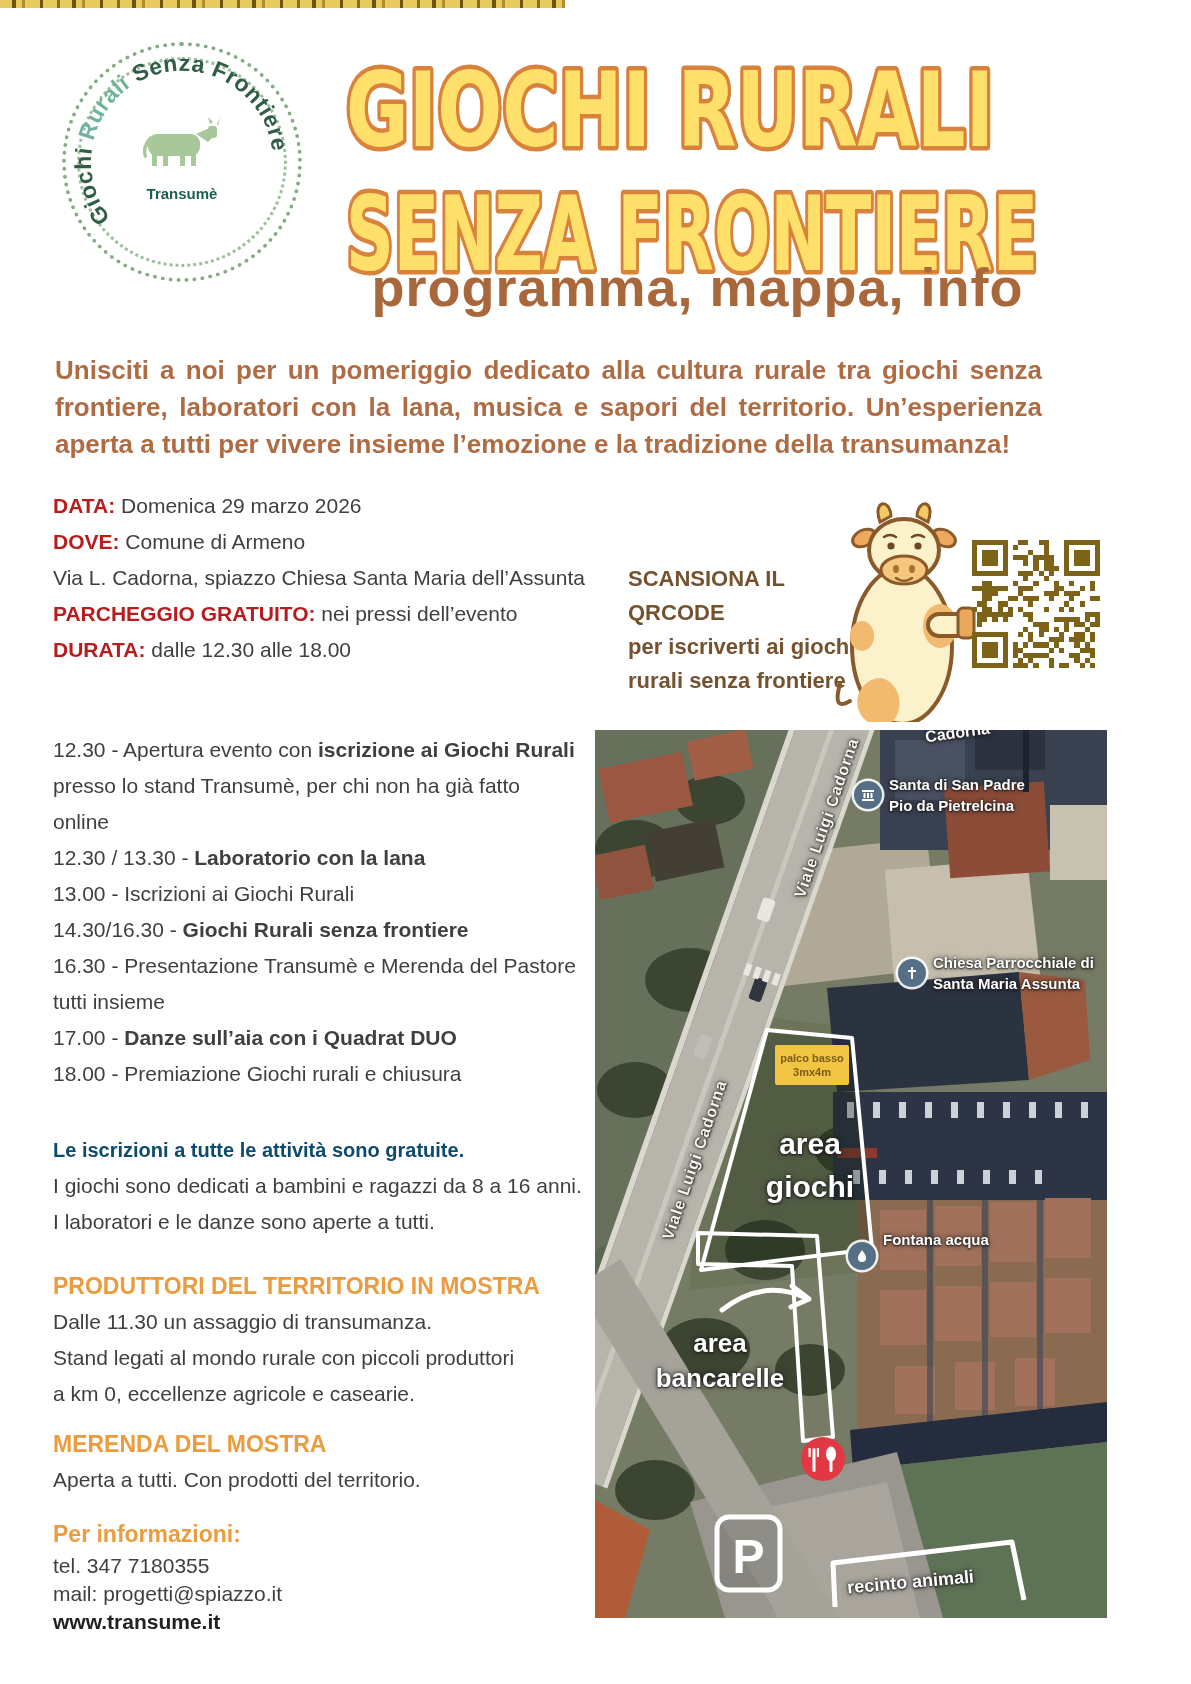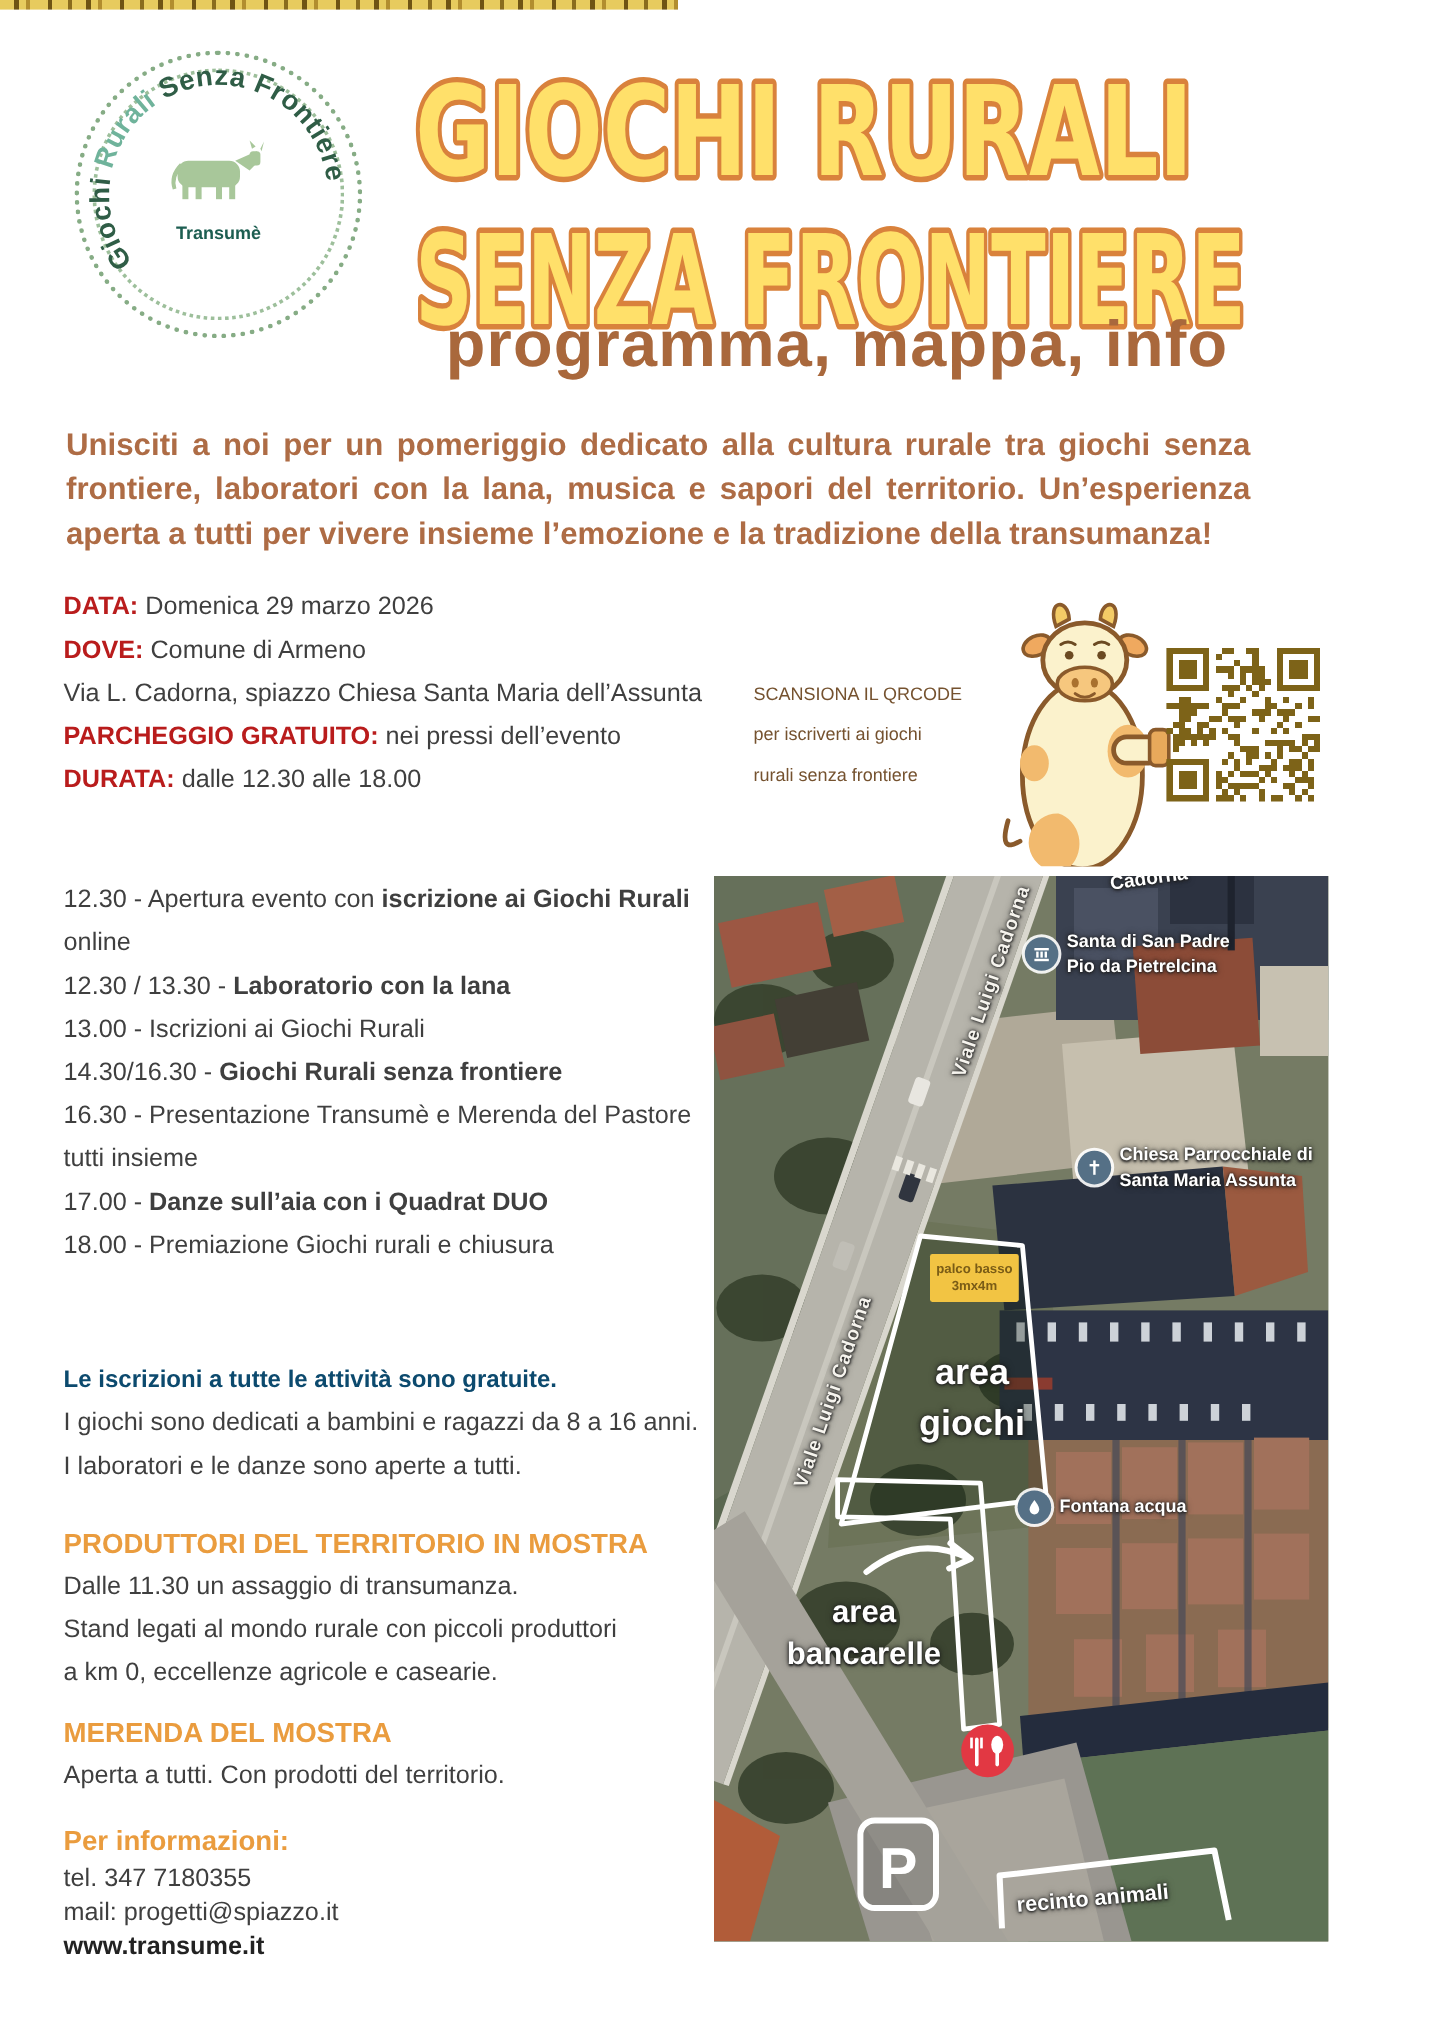"SCANSIONA IL QRCODE" .scan-text { font-size: 15px -> 22px; font-weight: normal -> bold }
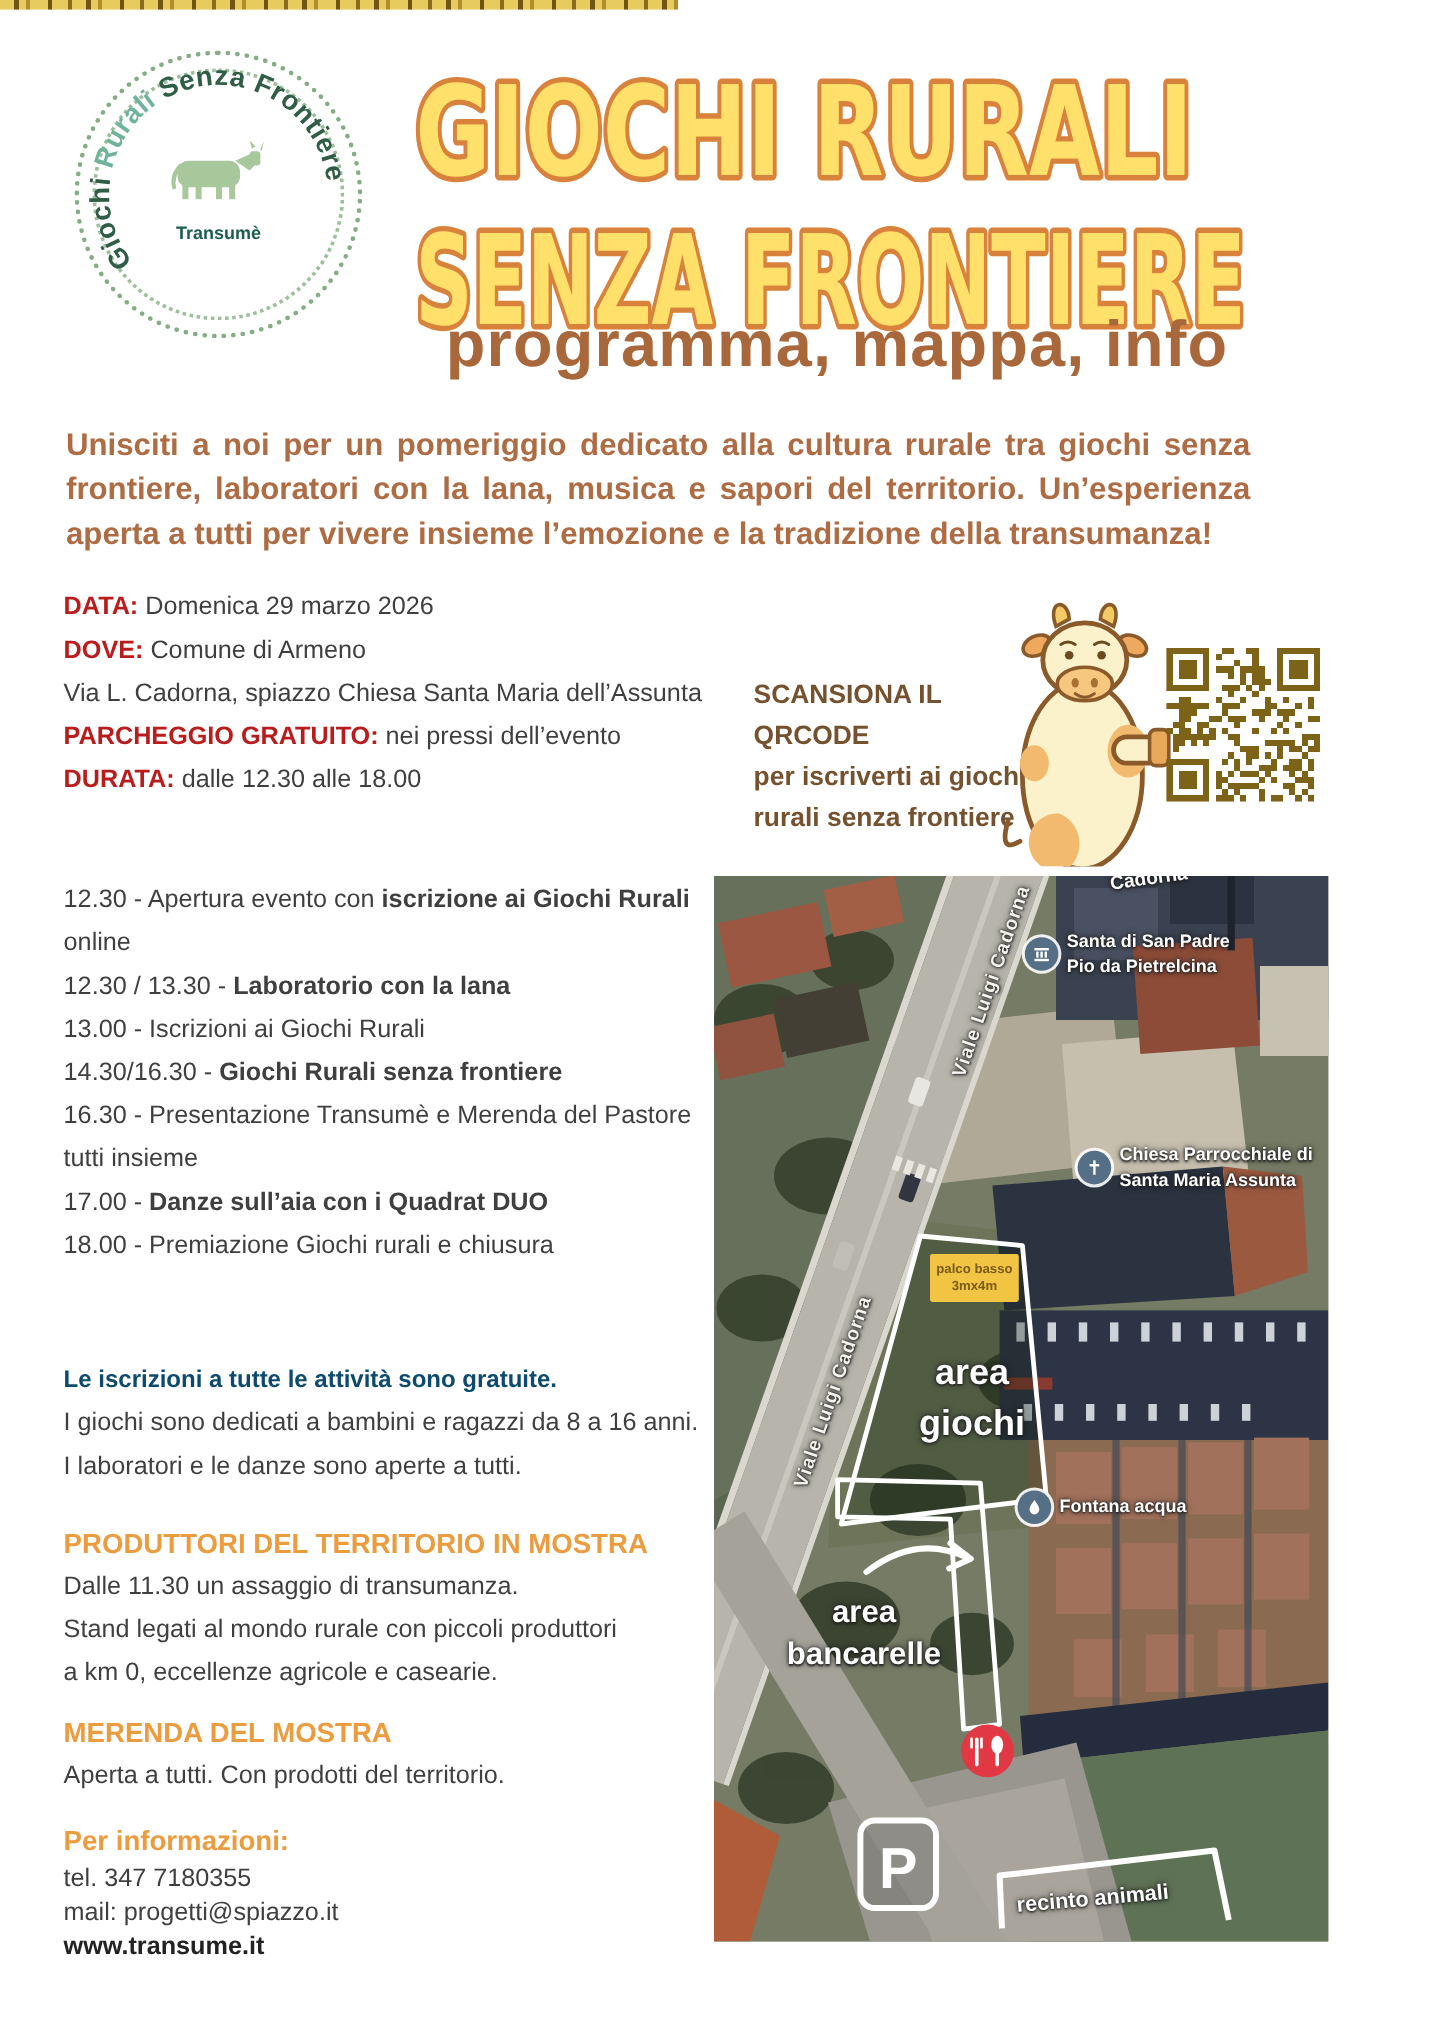"presso lo stand Transumè, per" div { html: none -> <div><span>presso lo stand Transumè, per chi non ha già fatto</span><b></b></div> }
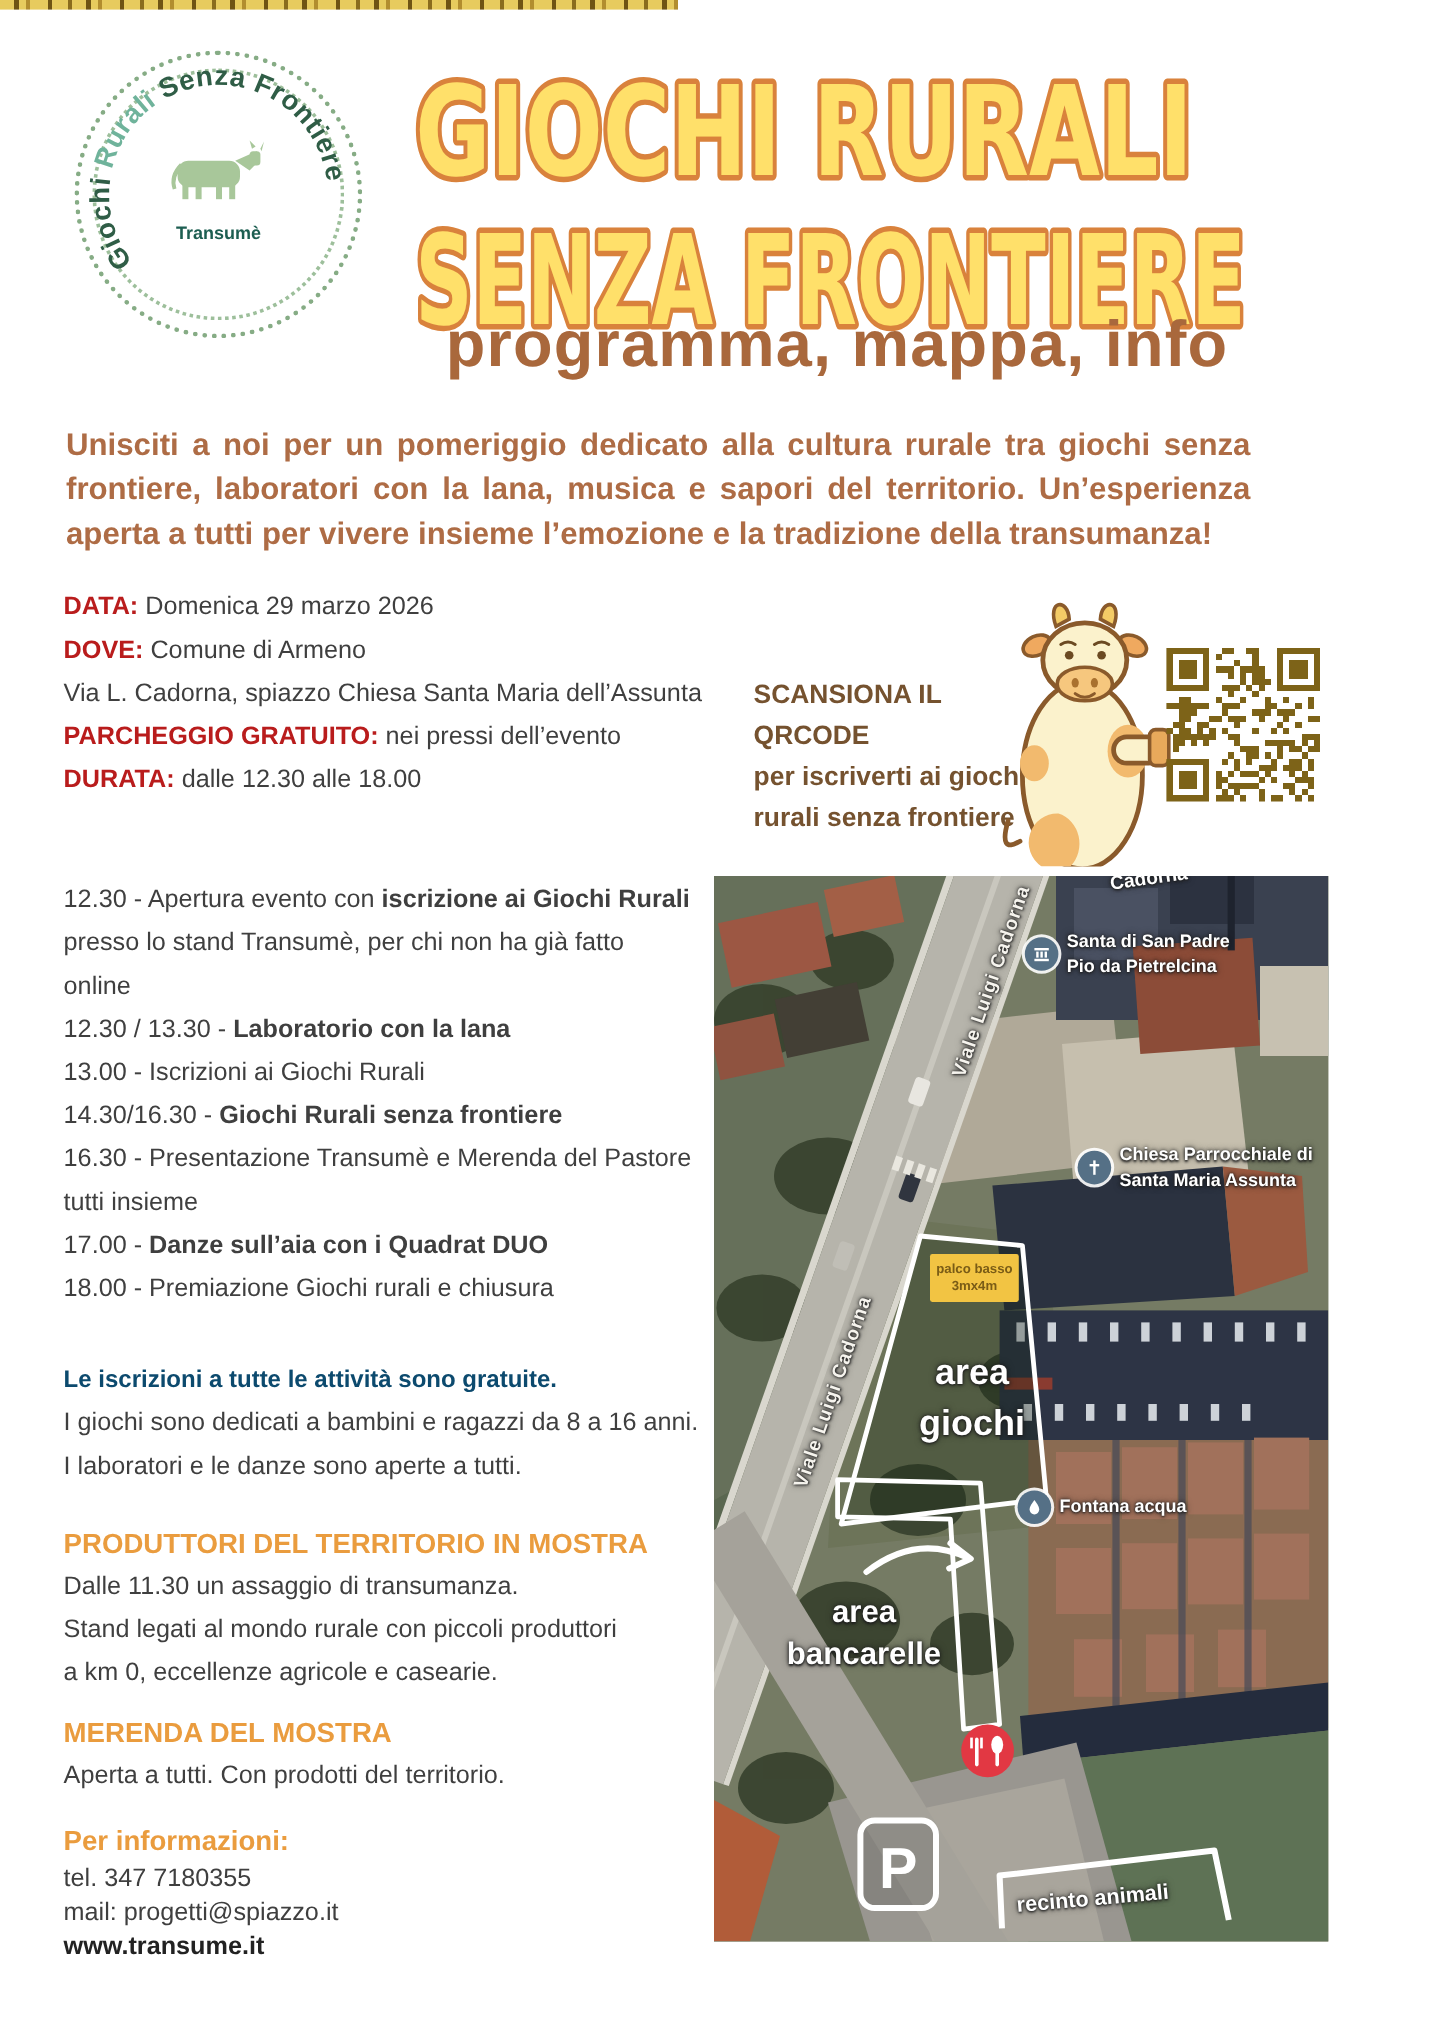"Fontana acqua" div.map-label { top: 515px -> 499px }
